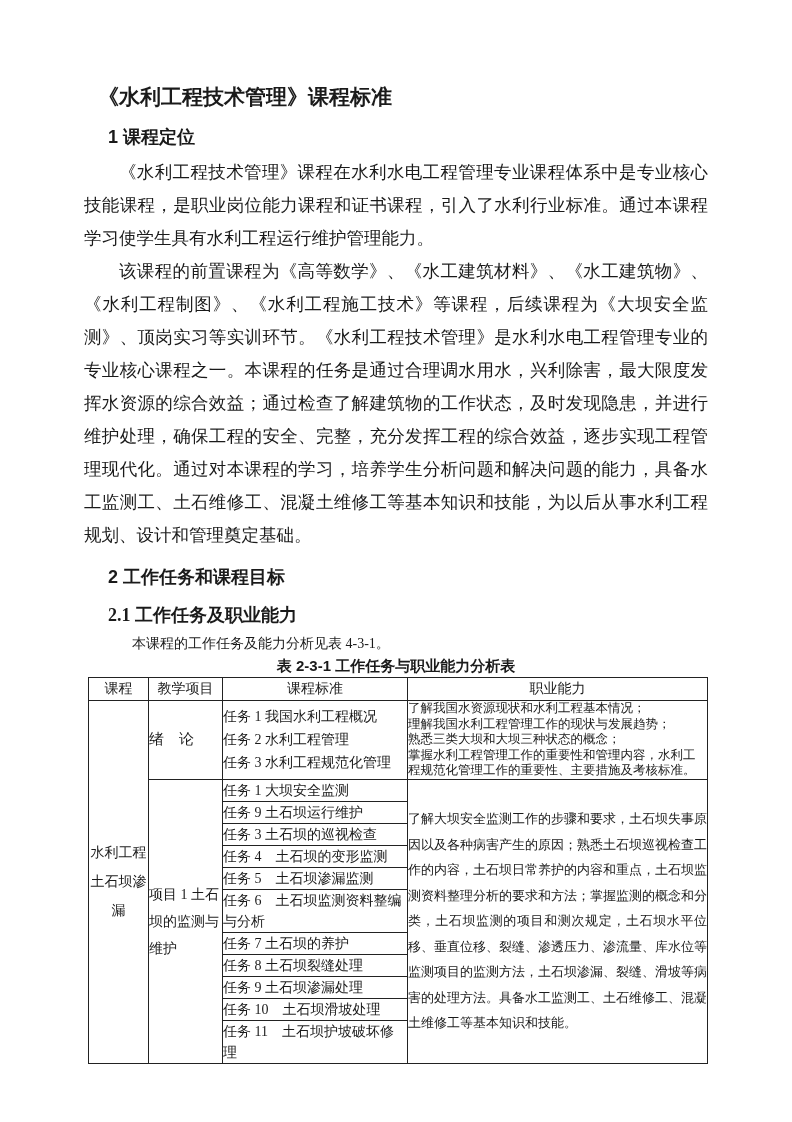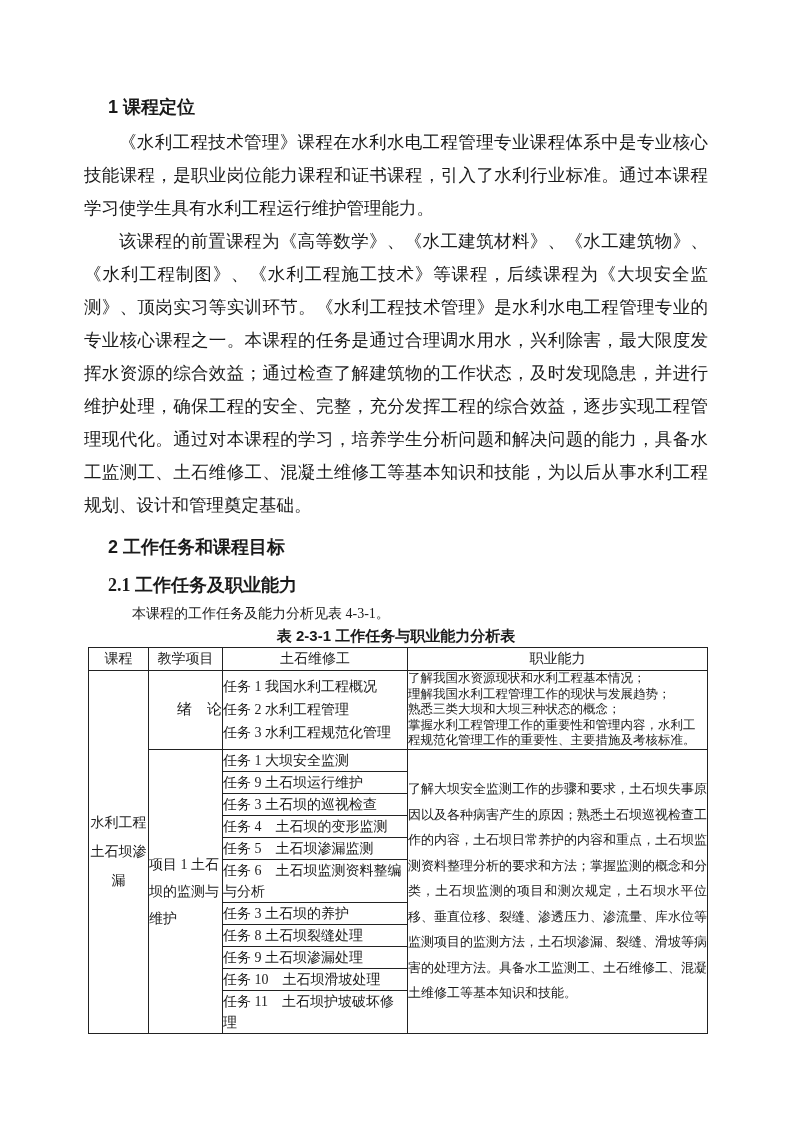"《水利工程技术管理》课程标准" h1.doc-title { html: none -> <h1>《水利工程技术管理》课程标准</h1> }
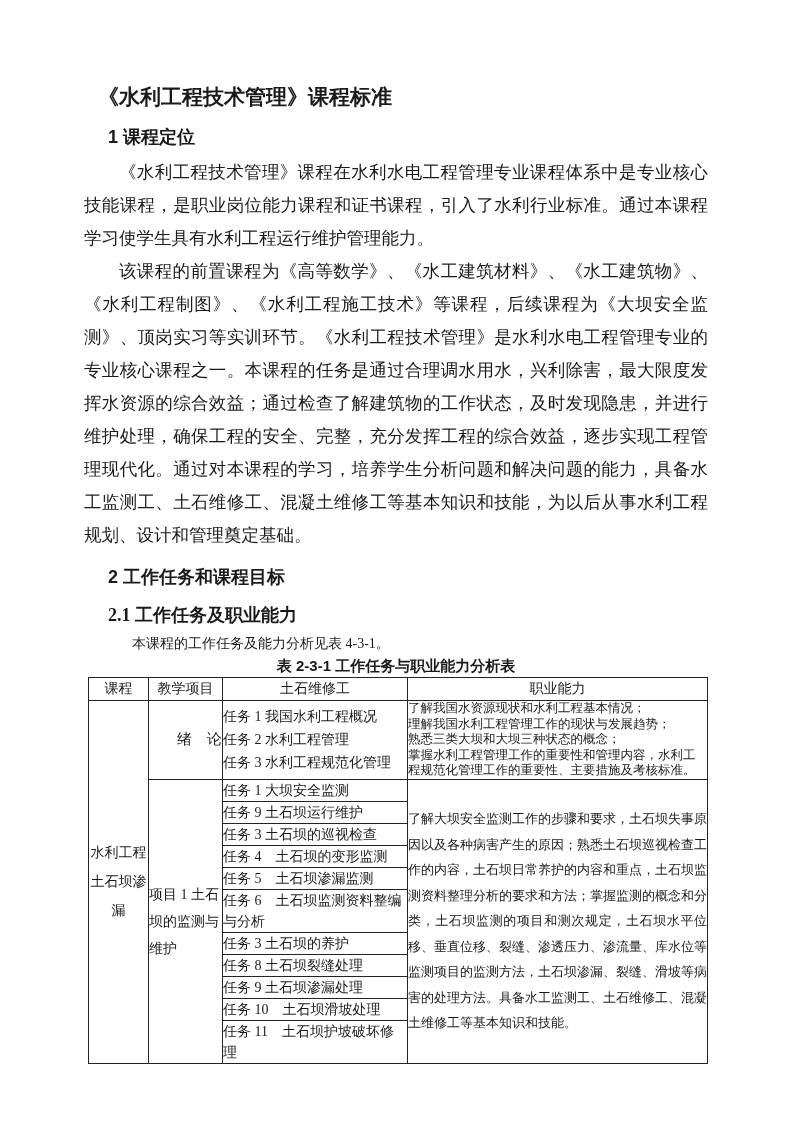"土石维修工" th { text: 土石维修工 -> 课程标准 }
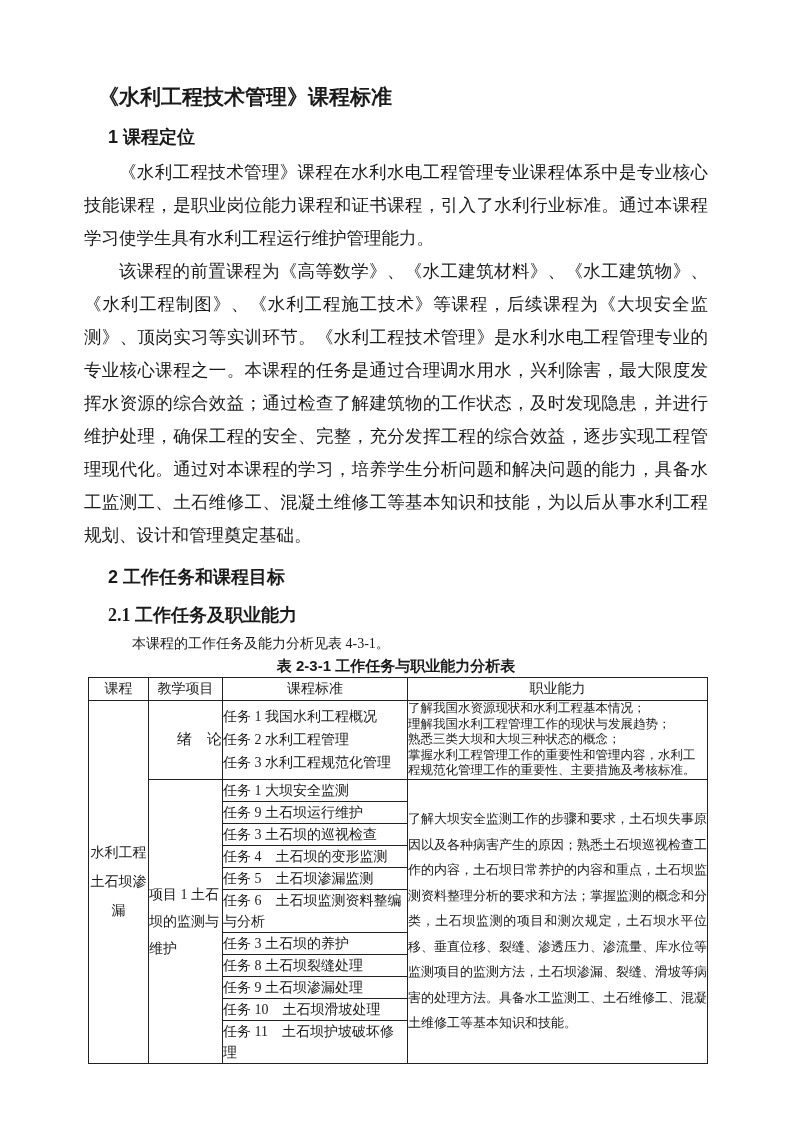"绪 论" .c-project1 { text-align: right -> left }
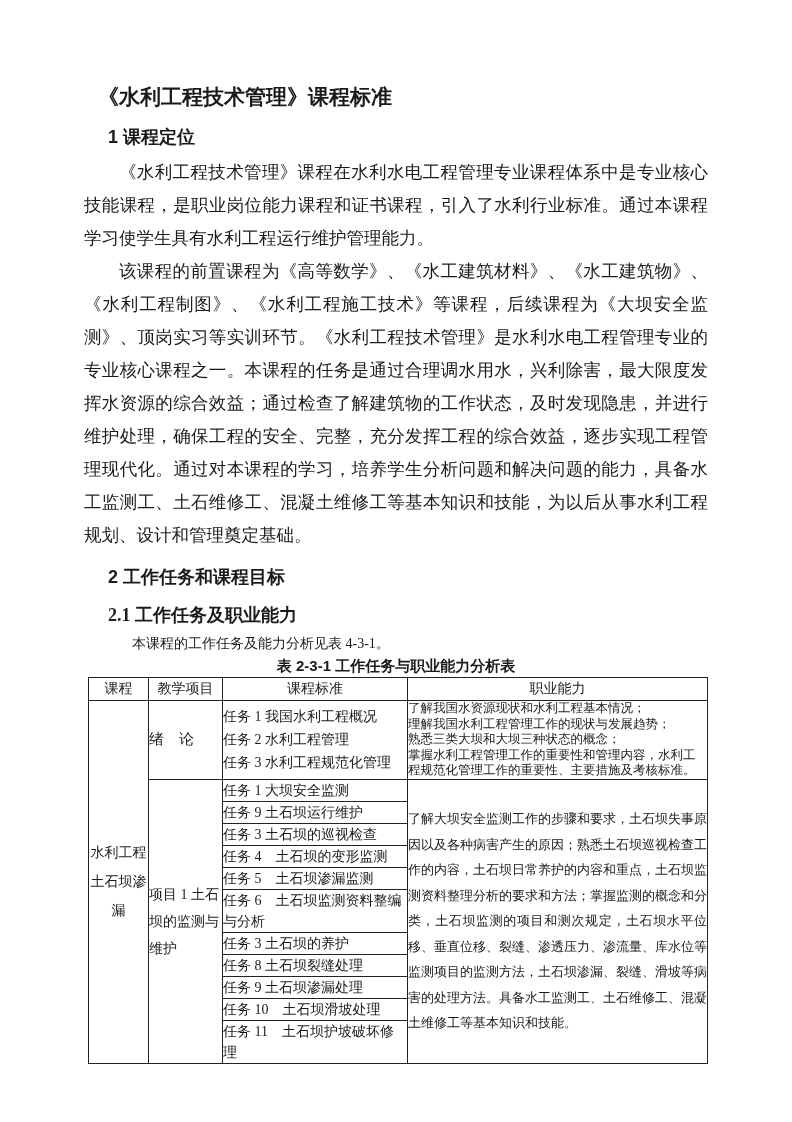"任务 3 土石坝的养护" td.c-unit { text: 3 -> 7 }
